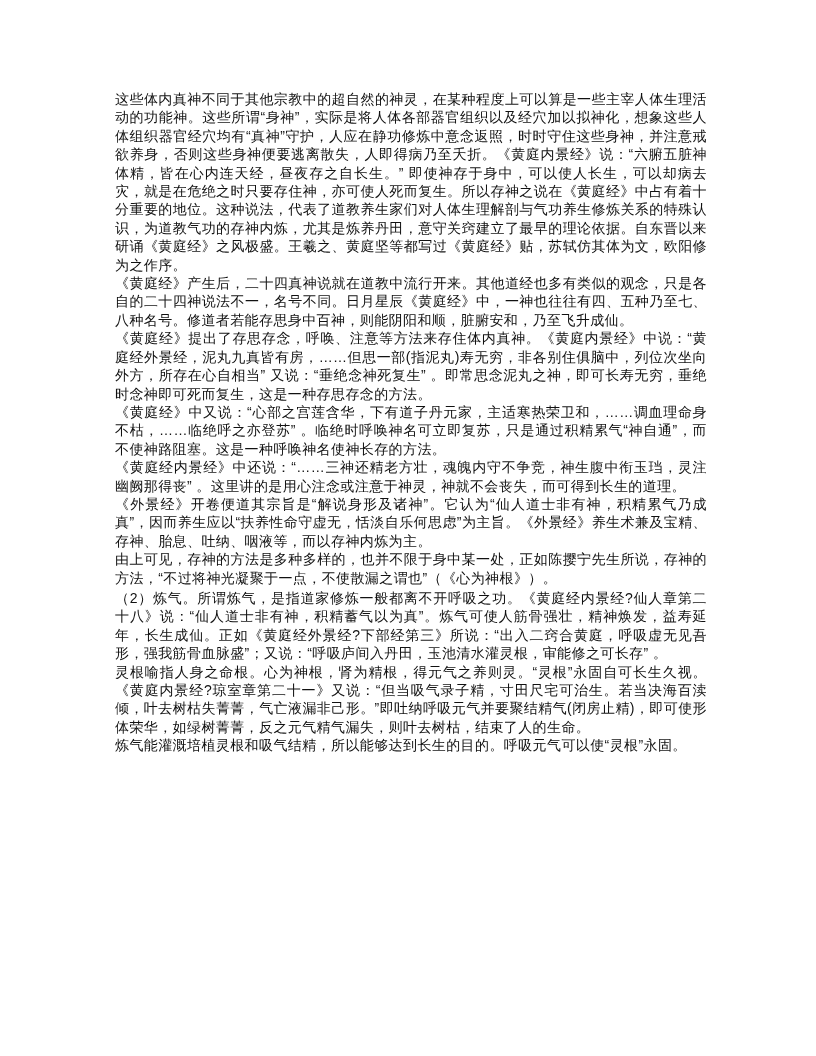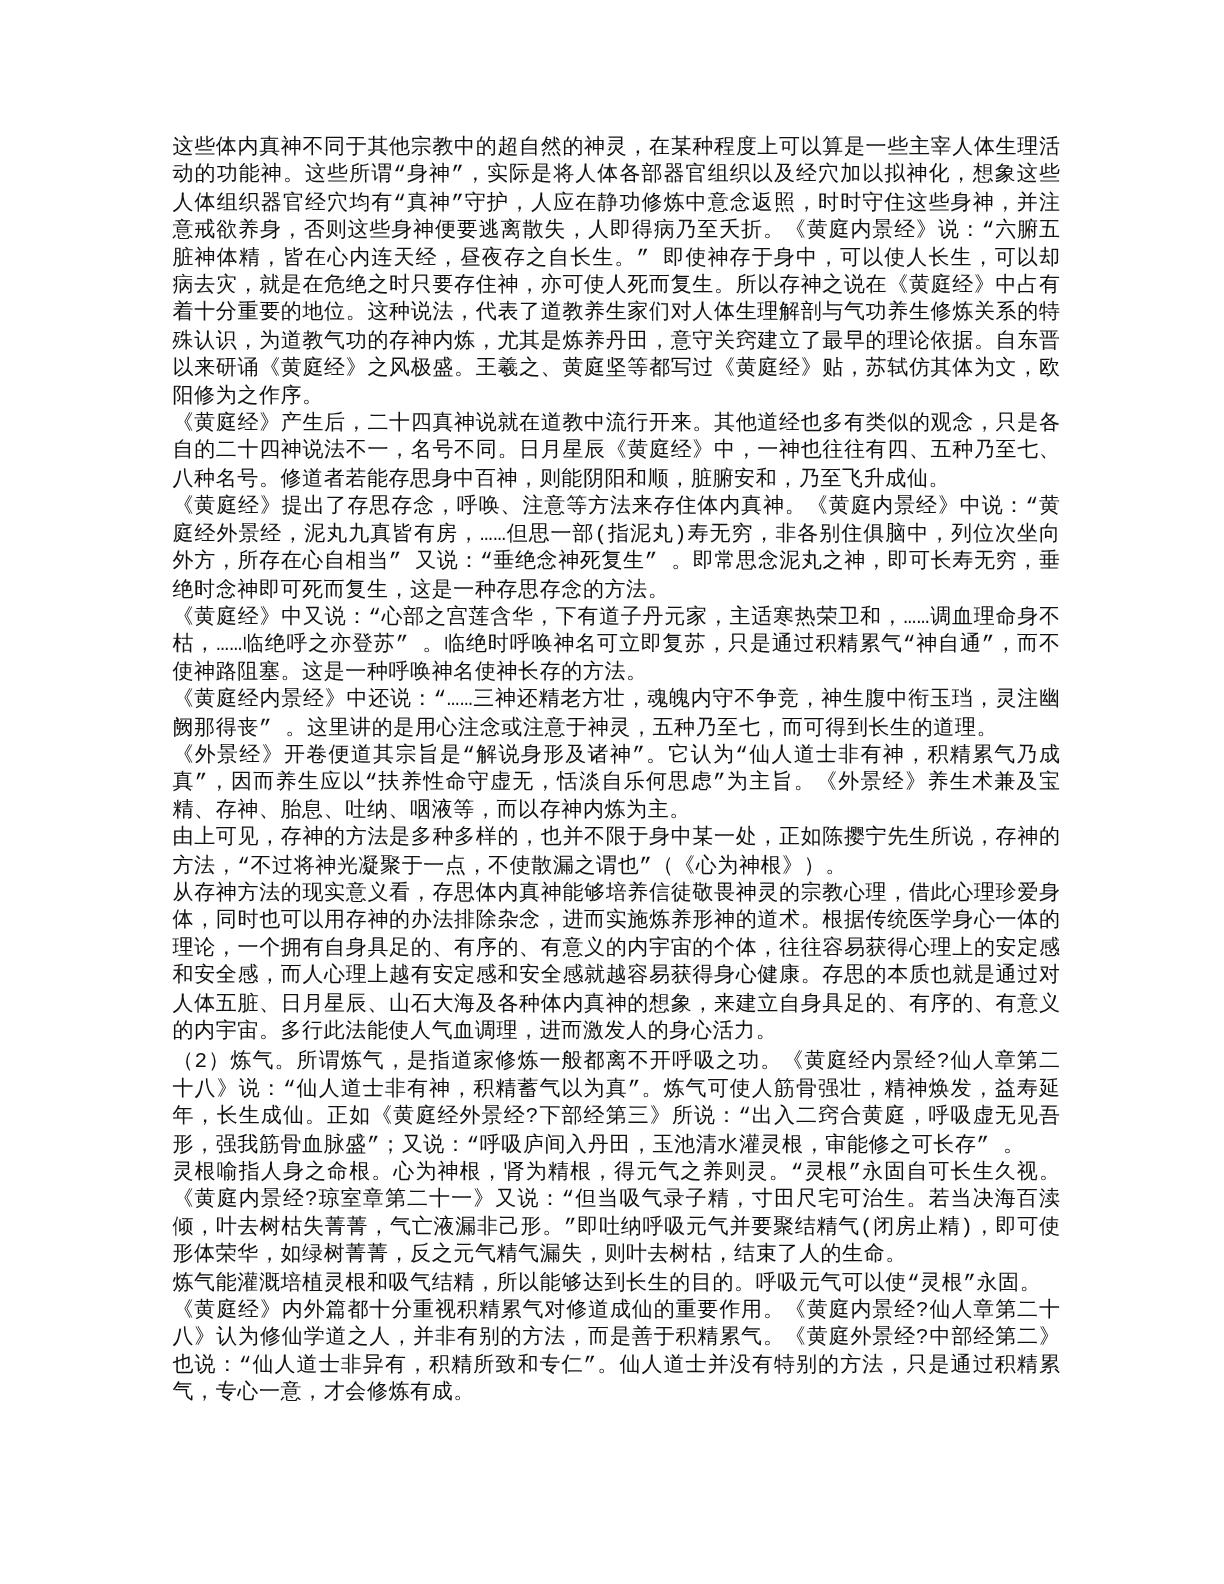"这些体内真神不同于其他宗教中的超自然的神灵，在某种程度上可以算是一些主宰人体生理" .page { font-family: Liberation Mono, monospace -> Liberation Sans, sans-serif }
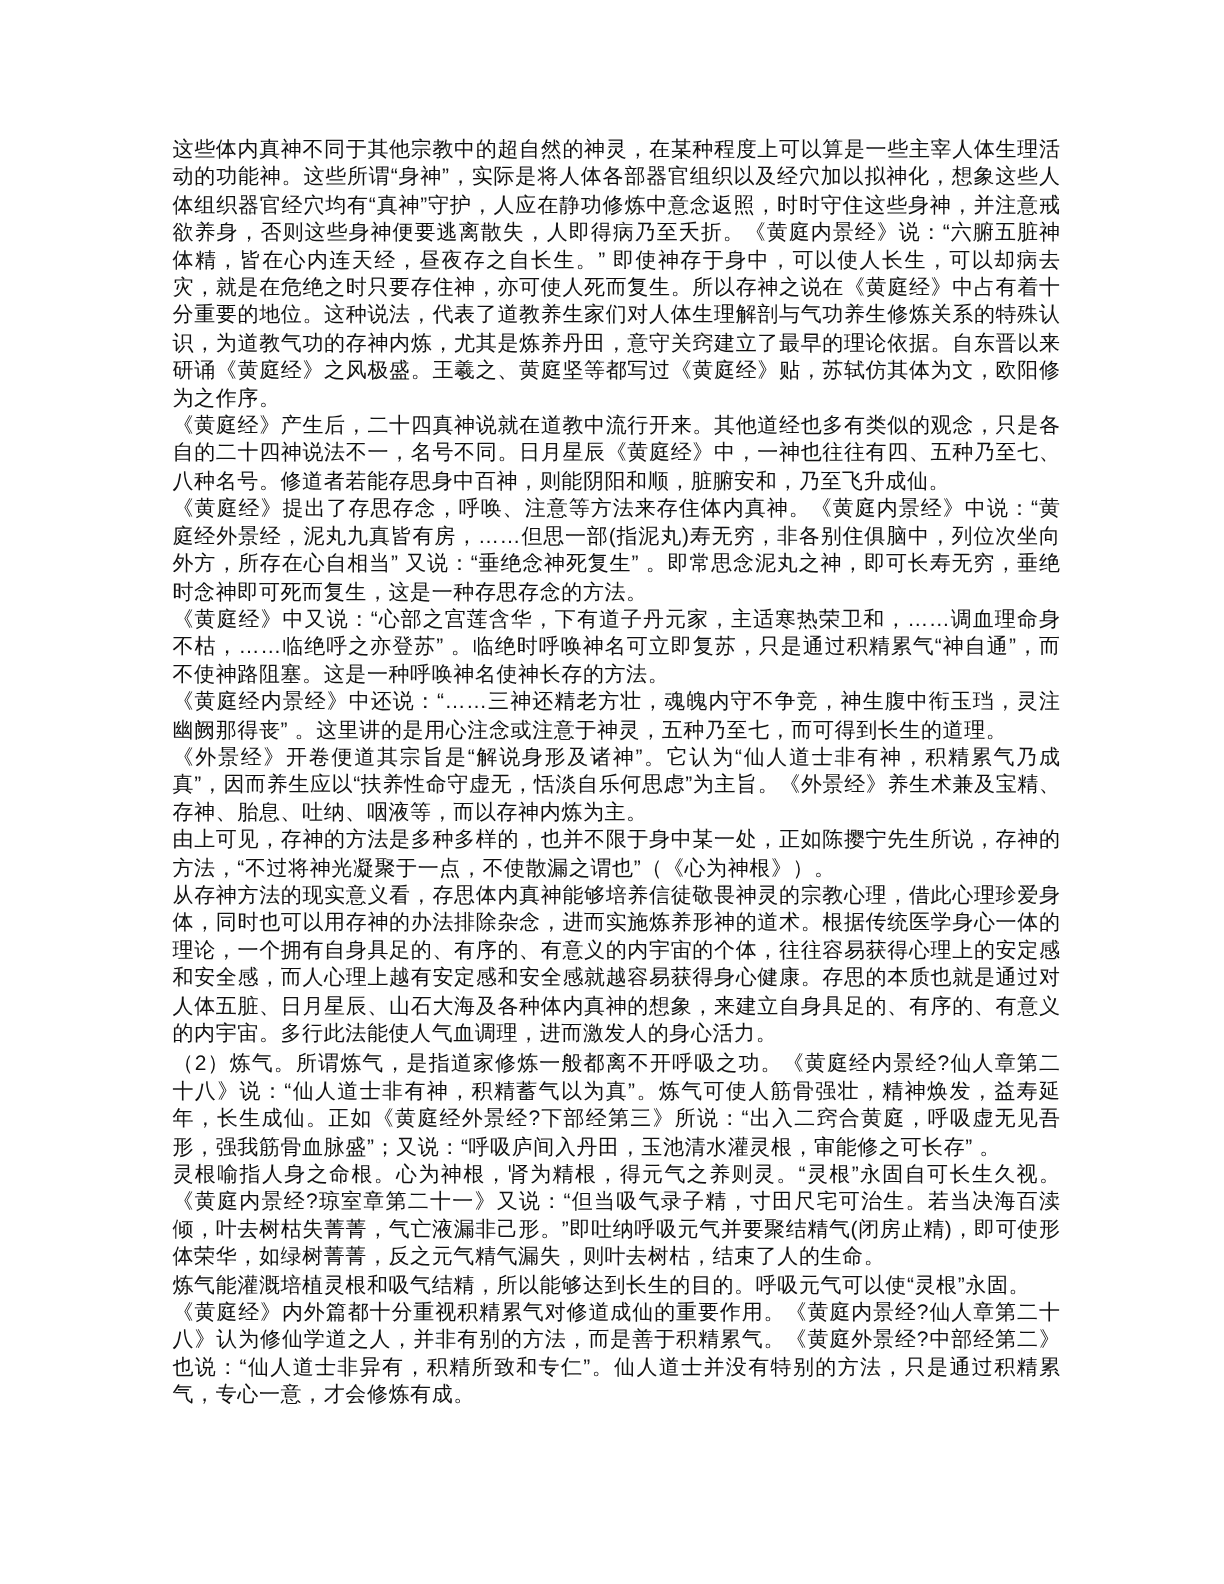"《黄庭经内景经》中还说：“……三神还精老方壮，魂魄内守不争竞，神生腹中衔玉珰，灵" p { text: 五种乃至七 -> 神就不会丧失 }
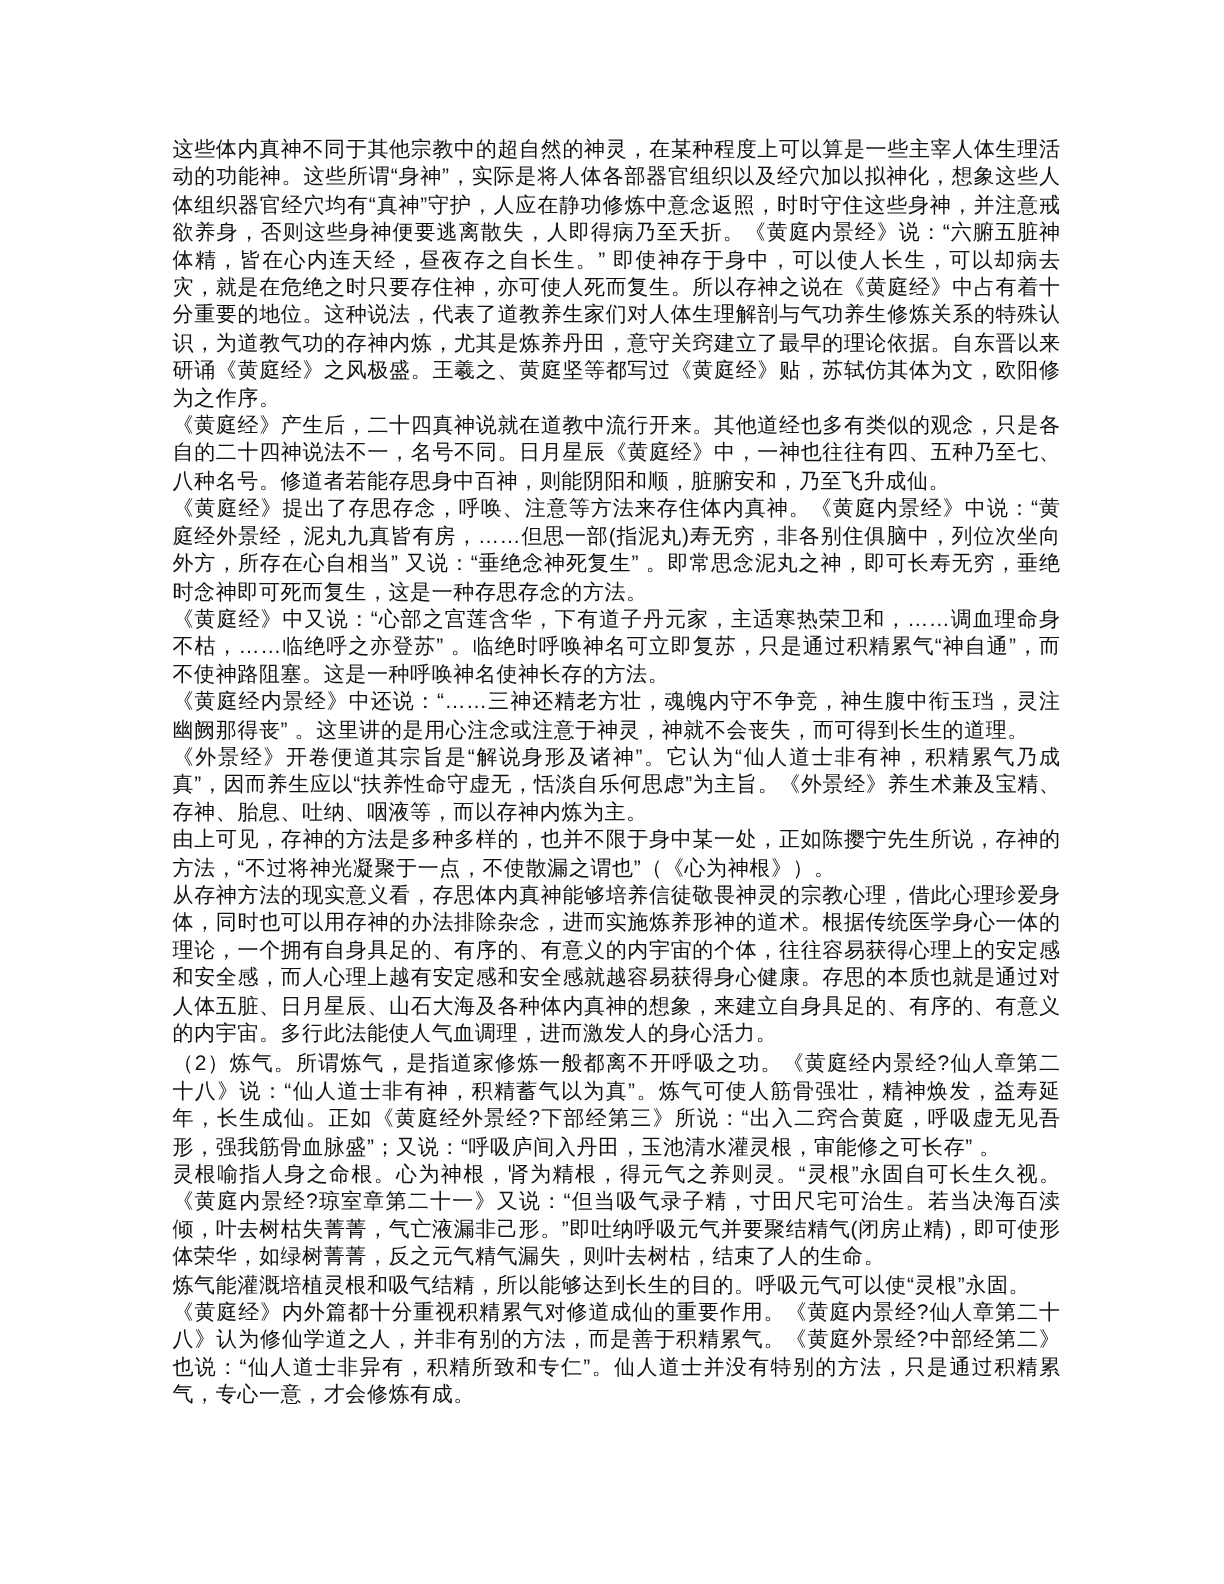"从存神方法的现实意义看，存思体内真神能够培养信徒敬畏神灵的宗教心理，借此心理珍爱" p { html: <p>从存神方法的现实意义看，存思体内真神能够培养信徒敬畏神灵的宗教心理，借此心理珍爱身体，同时也可以用存神的办法排除杂念，进而实施炼养形神的道术。根据传统医学身心一体的理论，一个拥有自身具足的、有序的、有意义的内宇宙的个体，往往容易获得心理上的安定感和安全感，而人心理上越有安定感和安全感就越容易获得身心健康。存思的本质也就是通过对人体五脏、日月星辰、山石大海及各种体内真神的想象，来建立自身具足的、有序的、有意义的内宇宙。多行此法能使人气血调理，进而激发人的身心活力。</p> -> none }
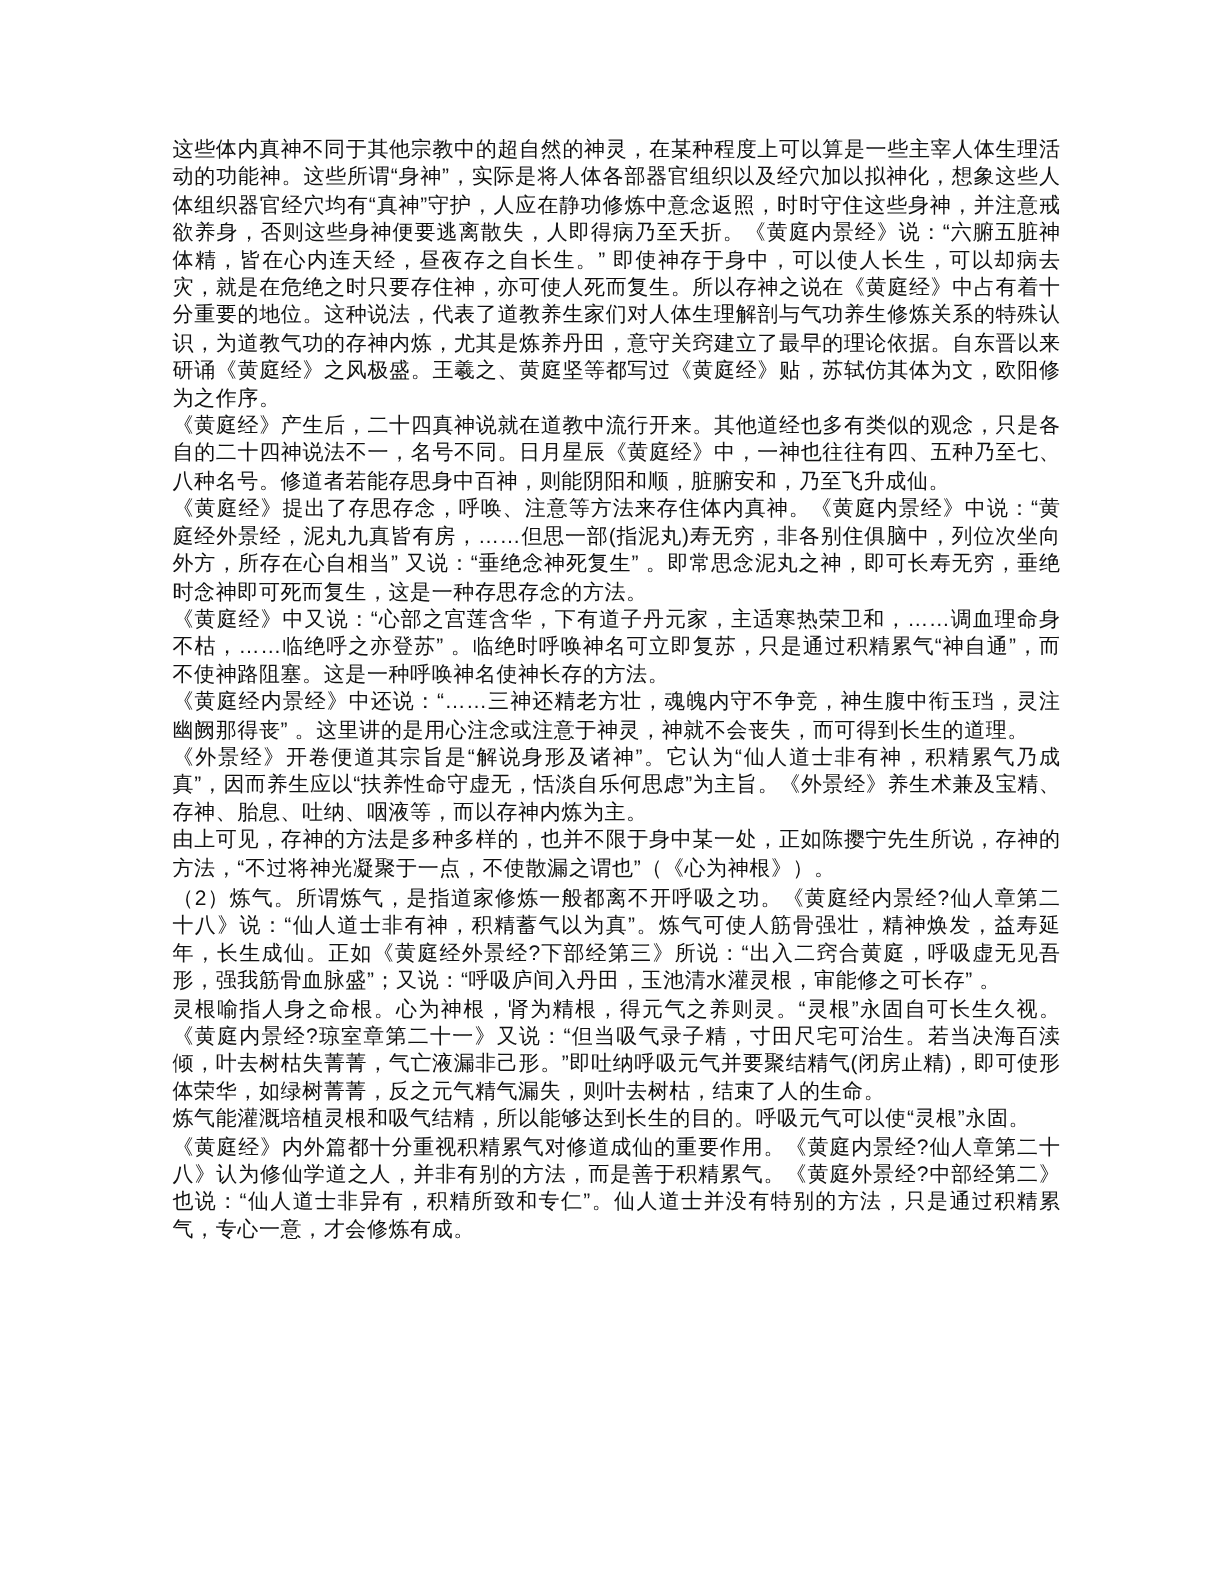"《黄庭经》内外篇都十分重视积精累气对修道成仙的重要作用。《黄庭内景经?仙人章第二" p { html: <p>《黄庭经》内外篇都十分重视积精累气对修道成仙的重要作用。《黄庭内景经?仙人章第二十八》认为修仙学道之人，并非有别的方法，而是善于积精累气。《黄庭外景经?中部经第二》也说：“仙人道士非异有，积精所致和专仁”。仙人道士并没有特别的方法，只是通过积精累气，专心一意，才会修炼有成。</p> -> none }
